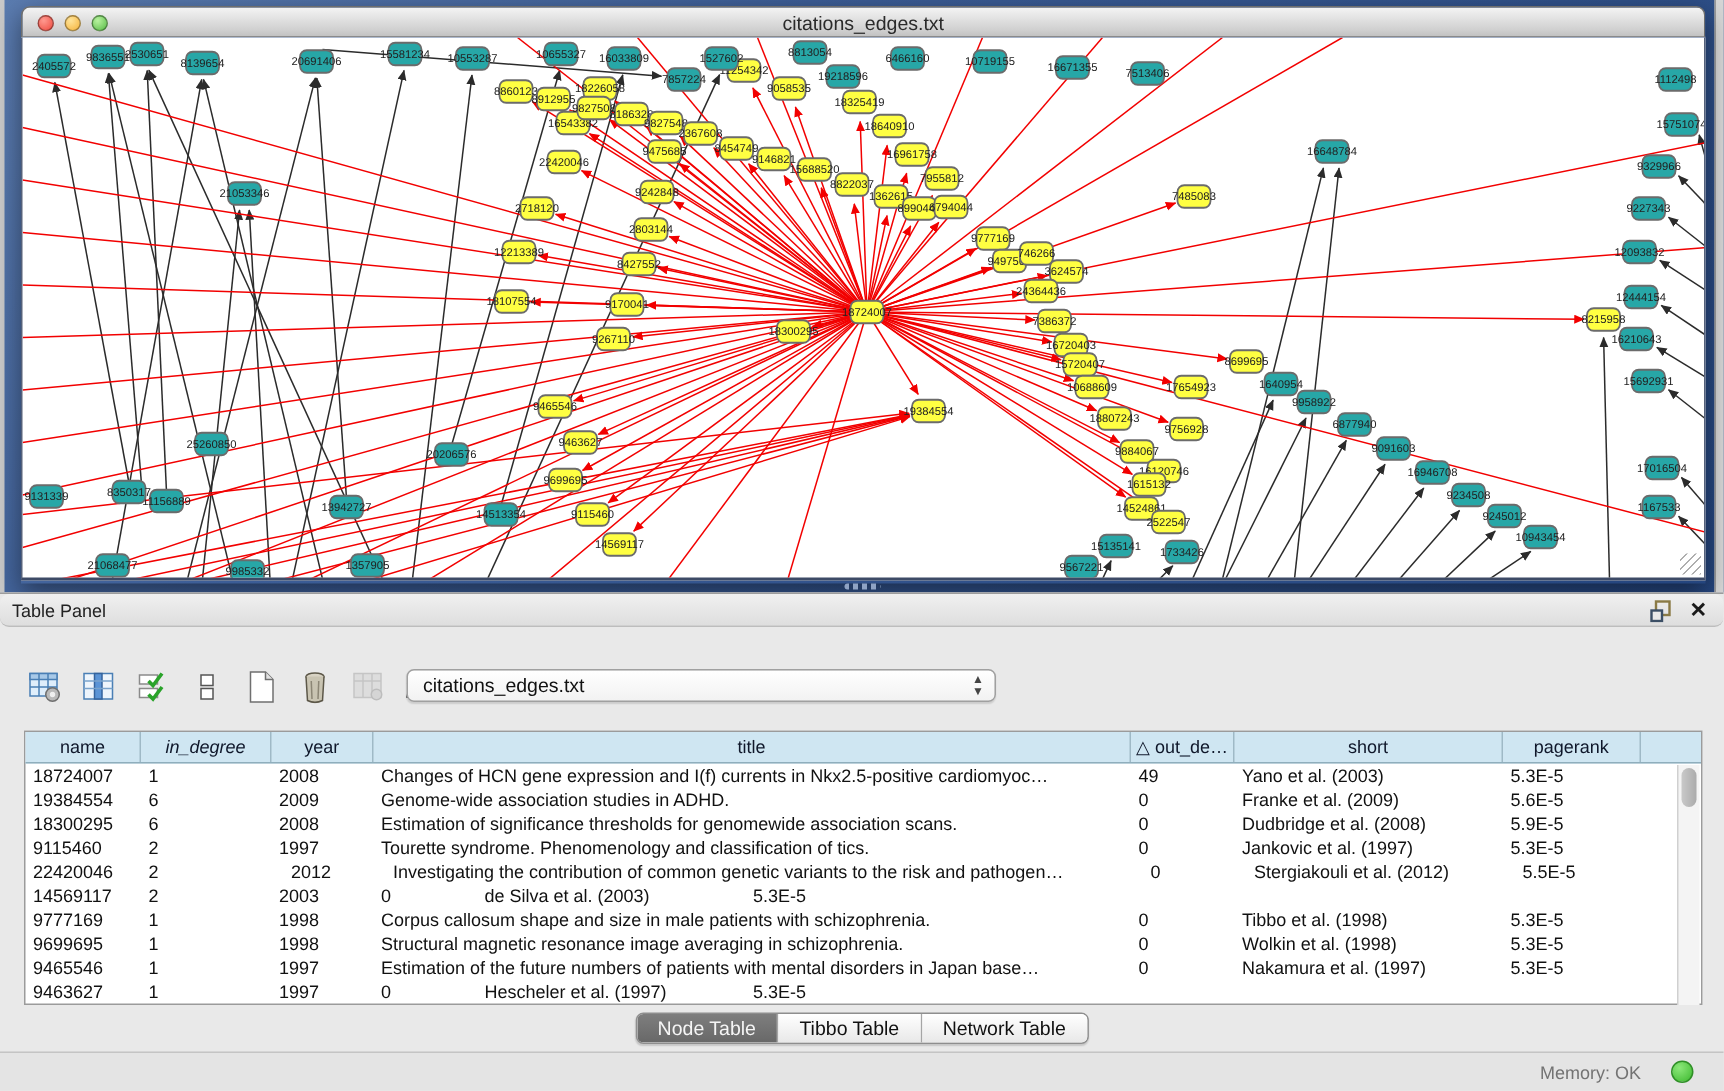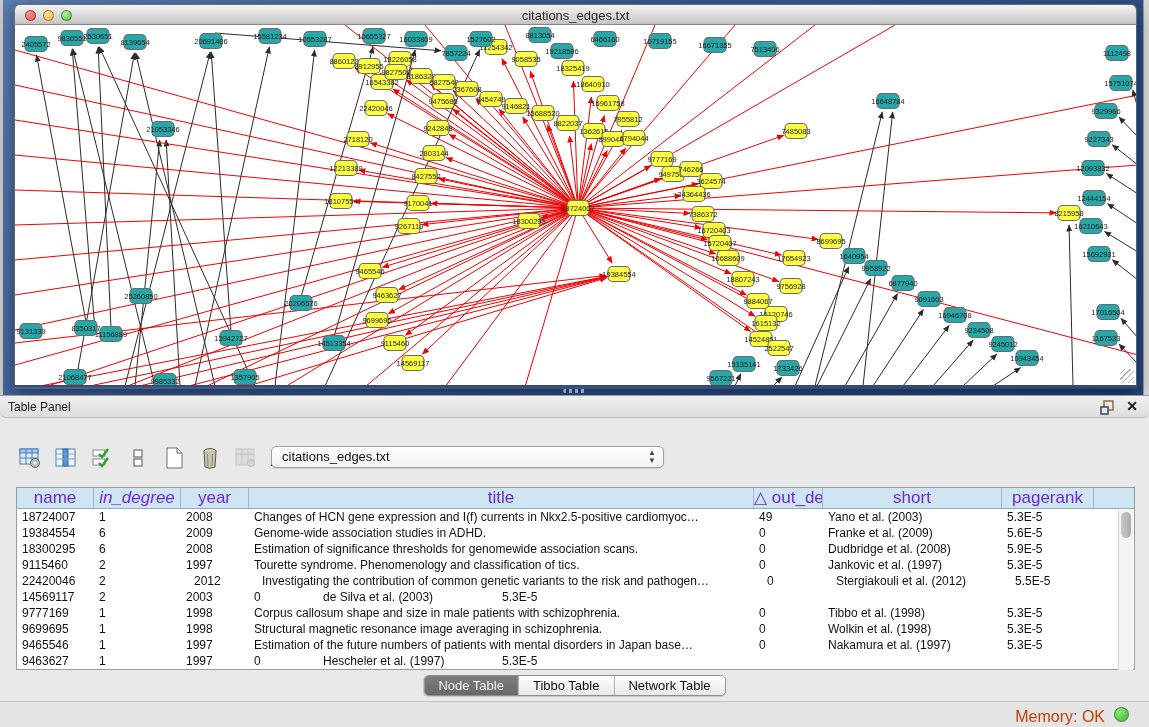"name" .grid-header .hcell { color: #6d28d9 -> #0f172a; font-size: 17px -> 12px }
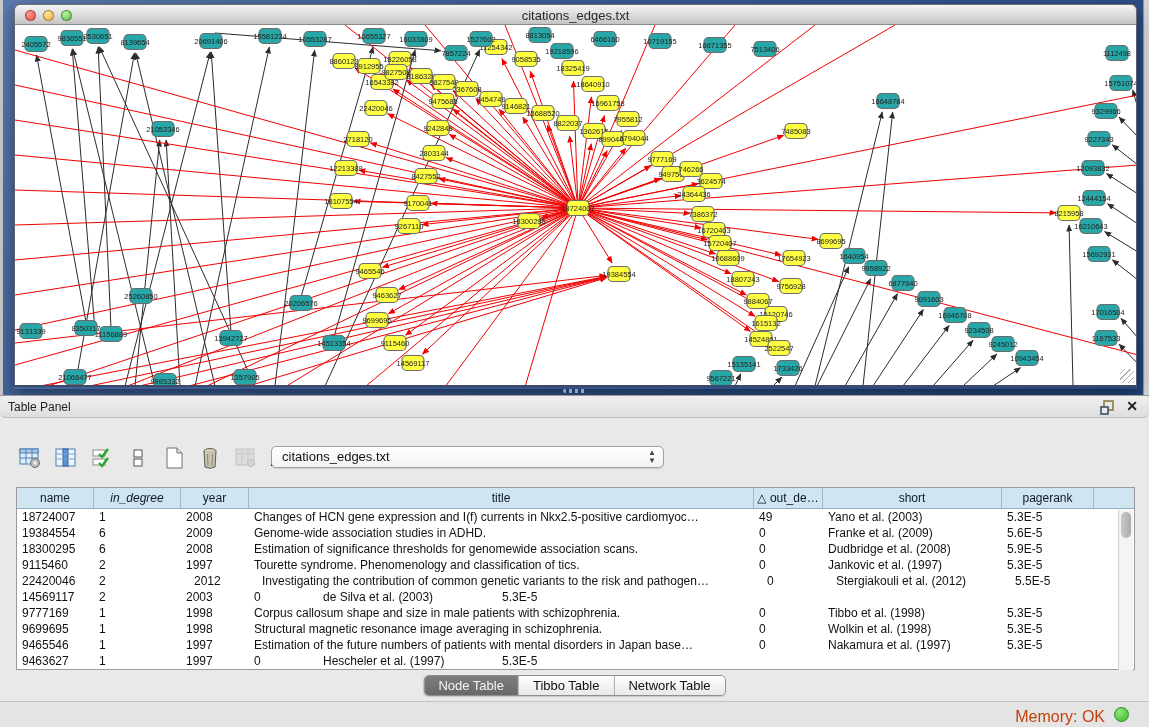"Memory: OK" .mem { color: #c2410c -> #737373; font-size: 16px -> 12px; right: 44px -> 55px }
